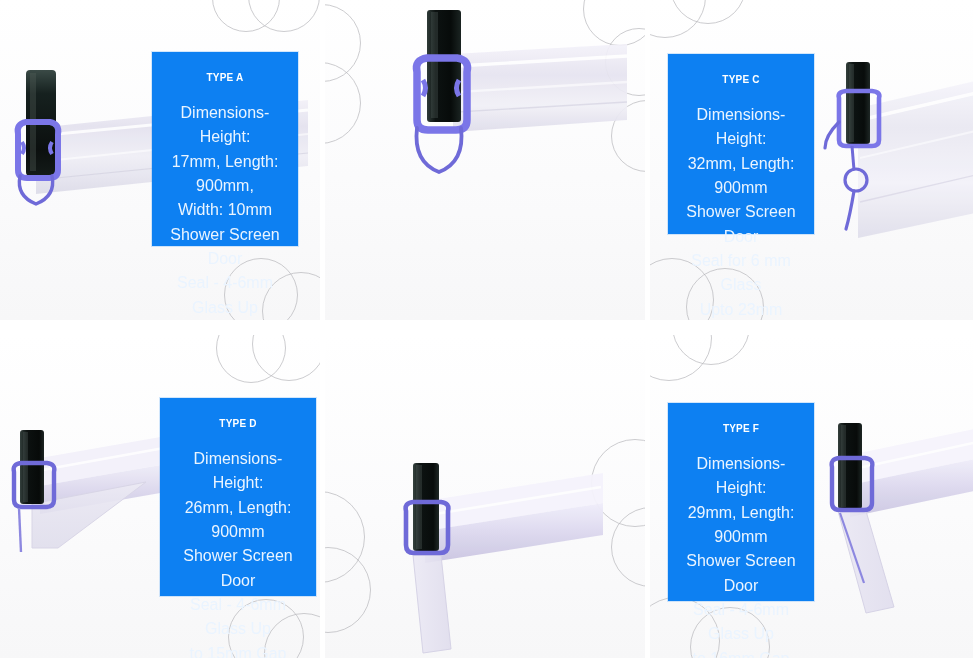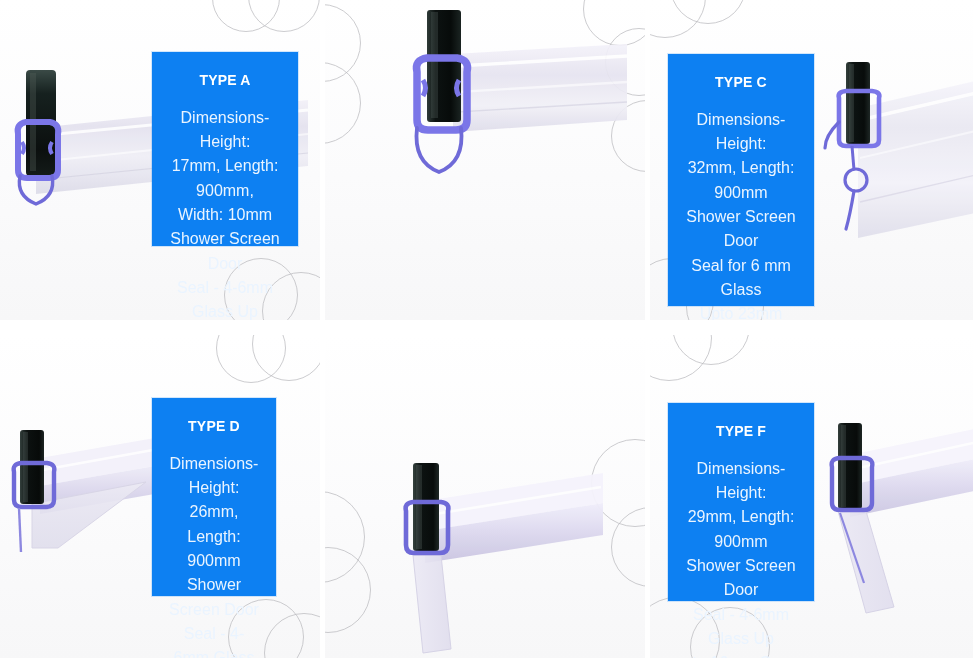"TYPE A" .card-title { font-size: 14px -> 10px }
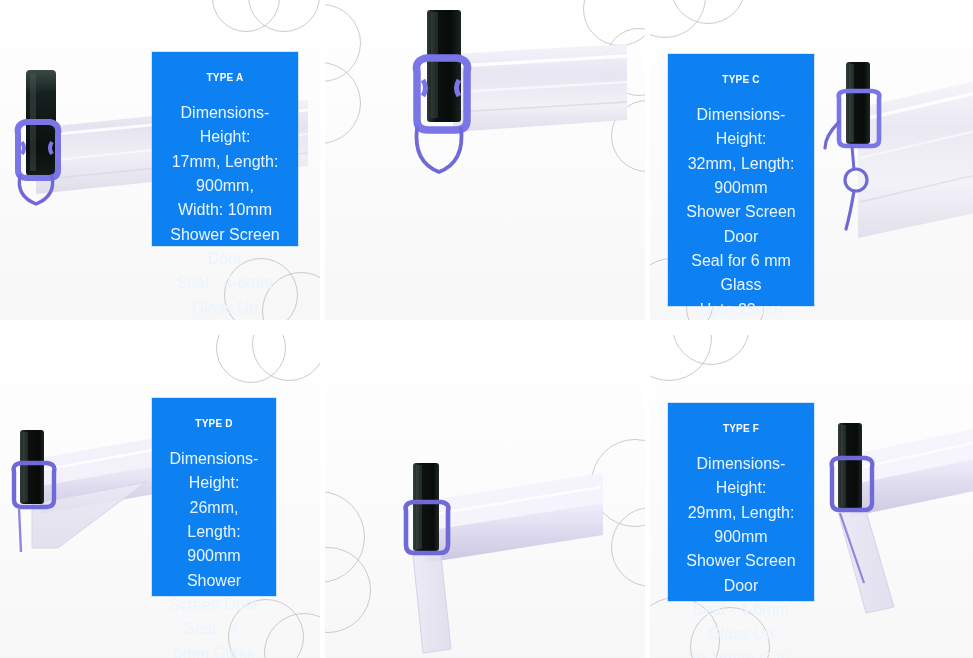"TYPE C" div.card { height: 252px -> 180px }
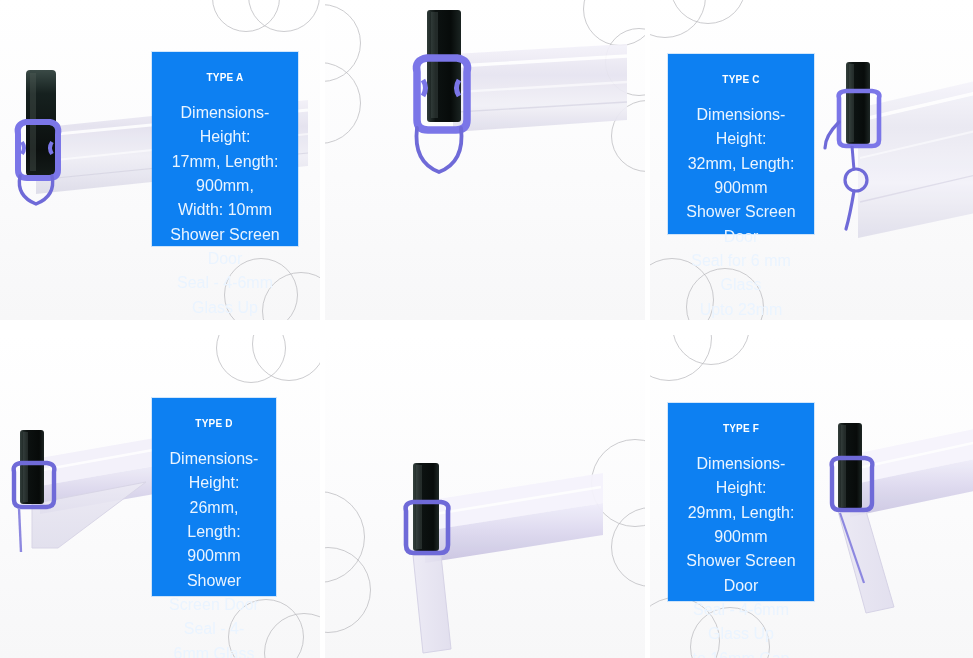"TYPE D" div.card { left: 152px -> 160px; width: 124px -> 156px }
